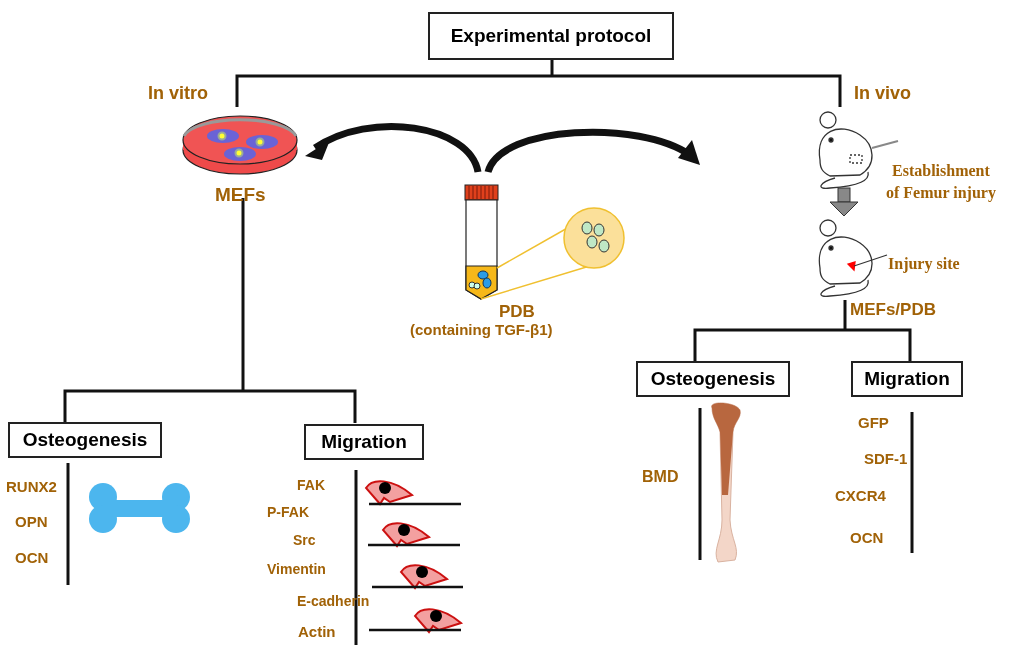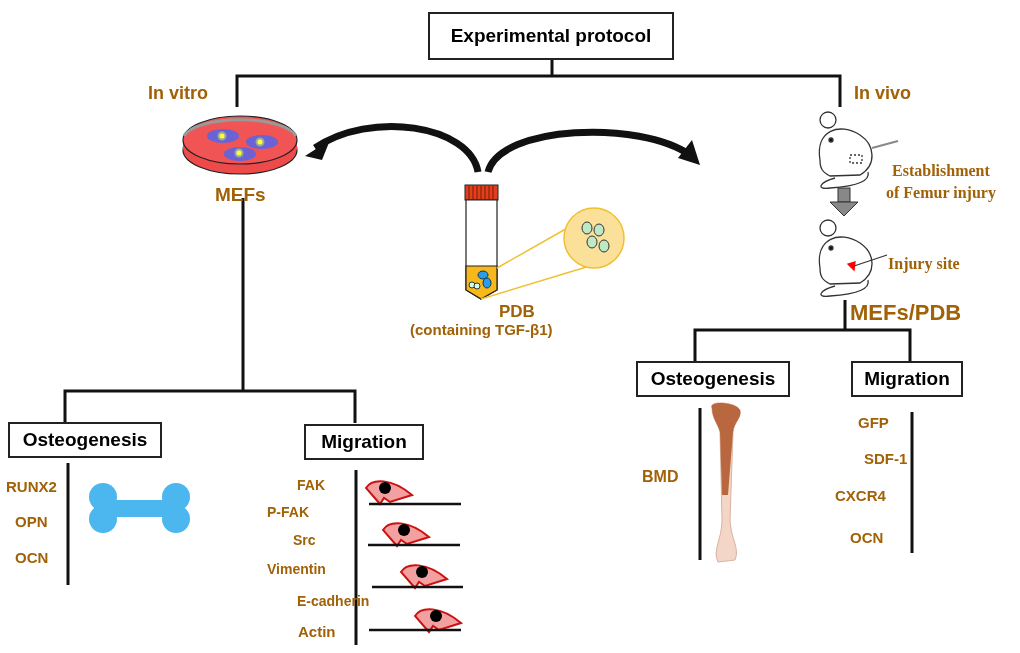"MEFs/PDB" div.t { font-size: 22px -> 17px }
